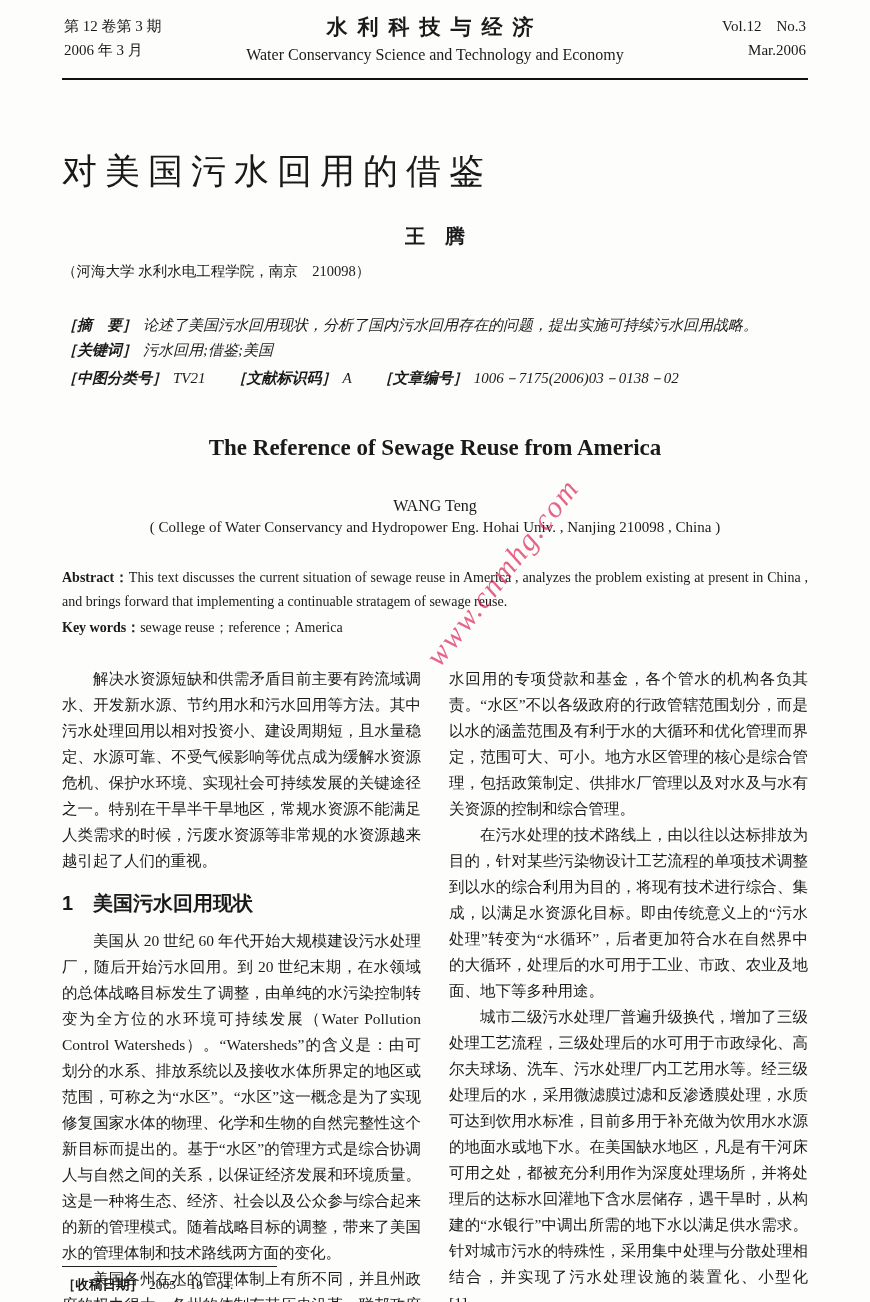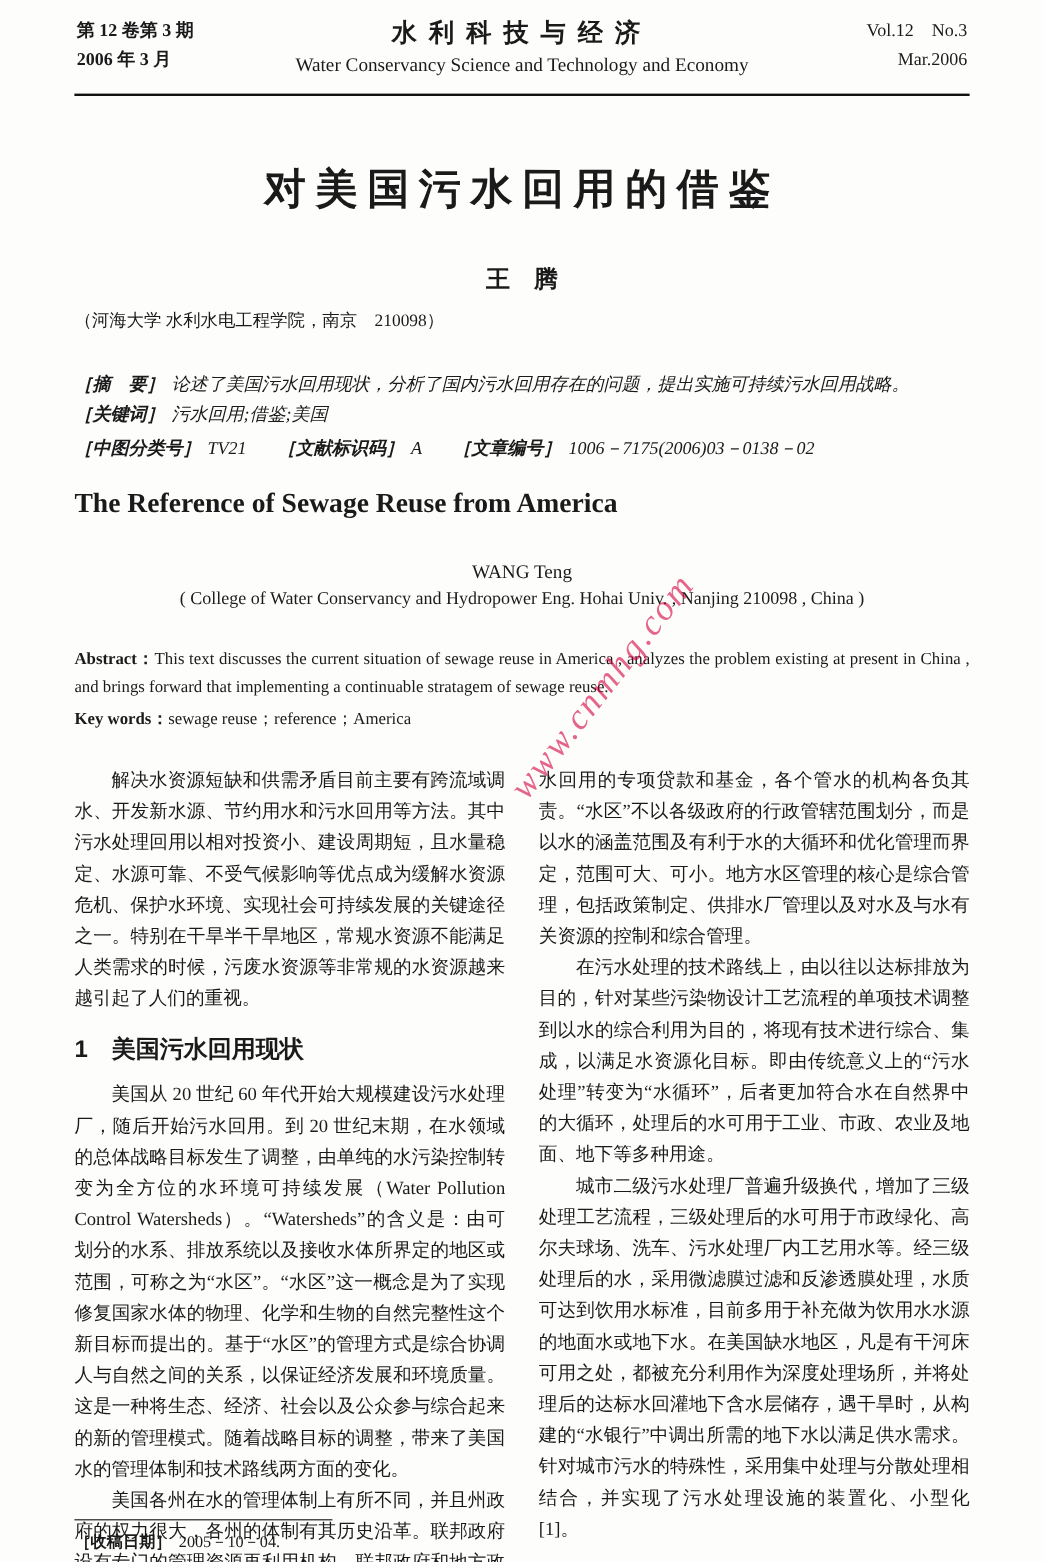"第 12 卷第 3 期" .header-left { font-weight: bold -> none }
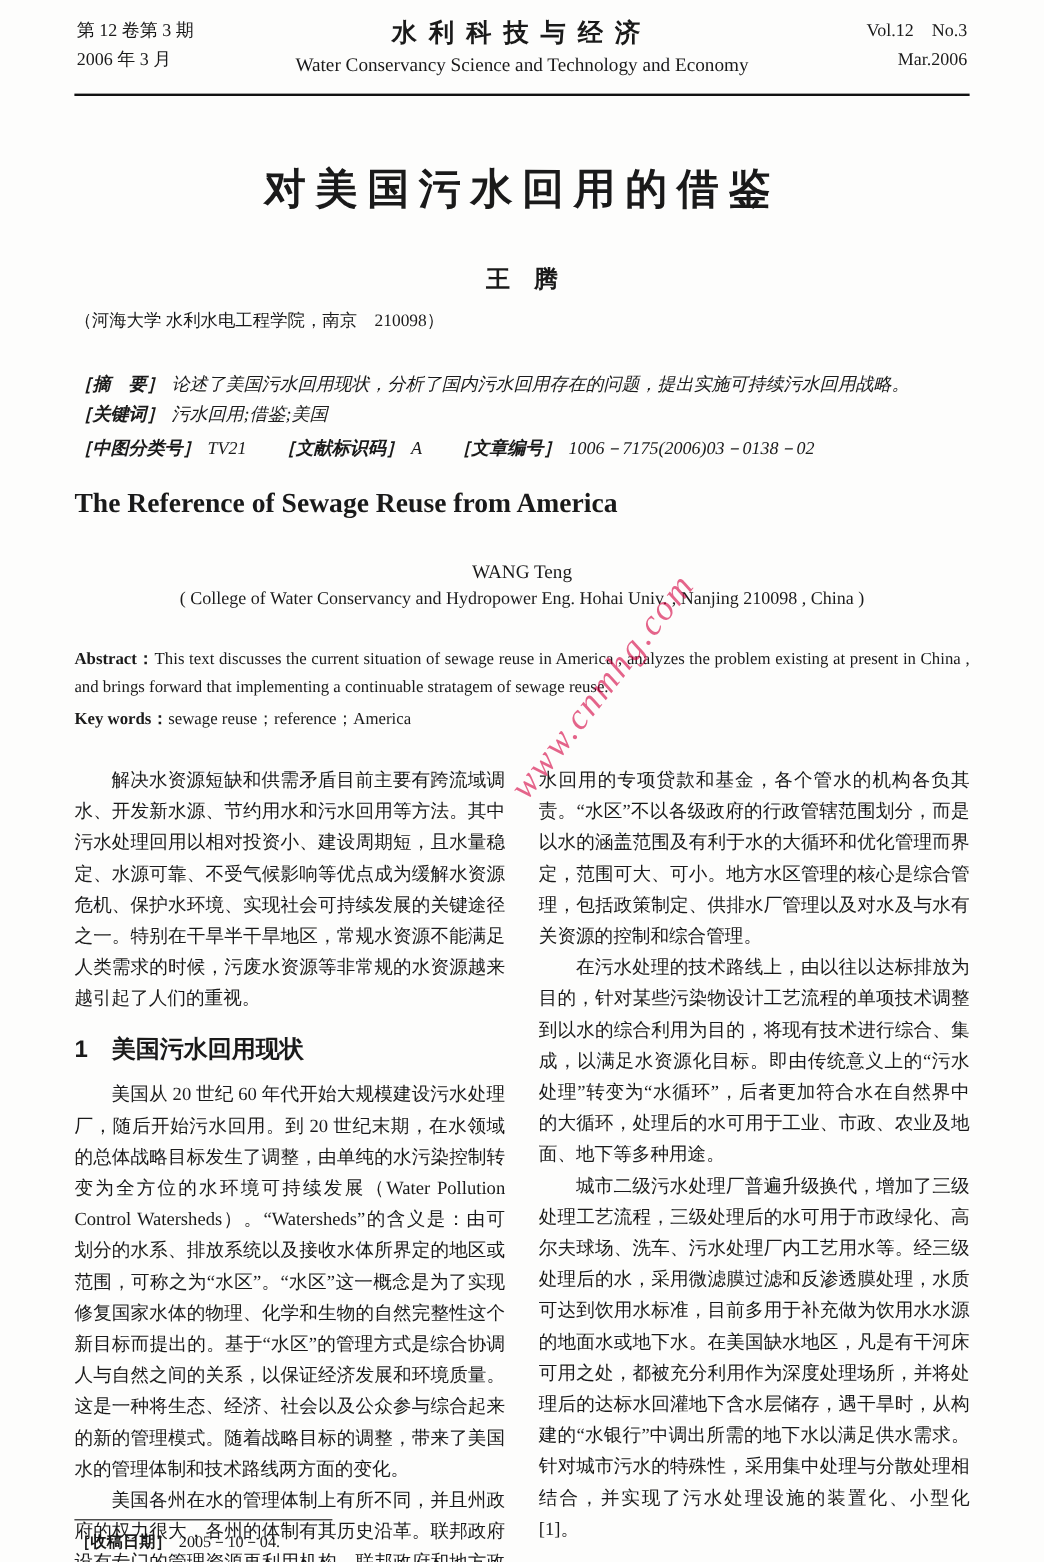"对美国污水回用的借鉴" .article-title { font-weight: bold -> normal; margin-top: 54px -> 68px; text-align: center -> none }
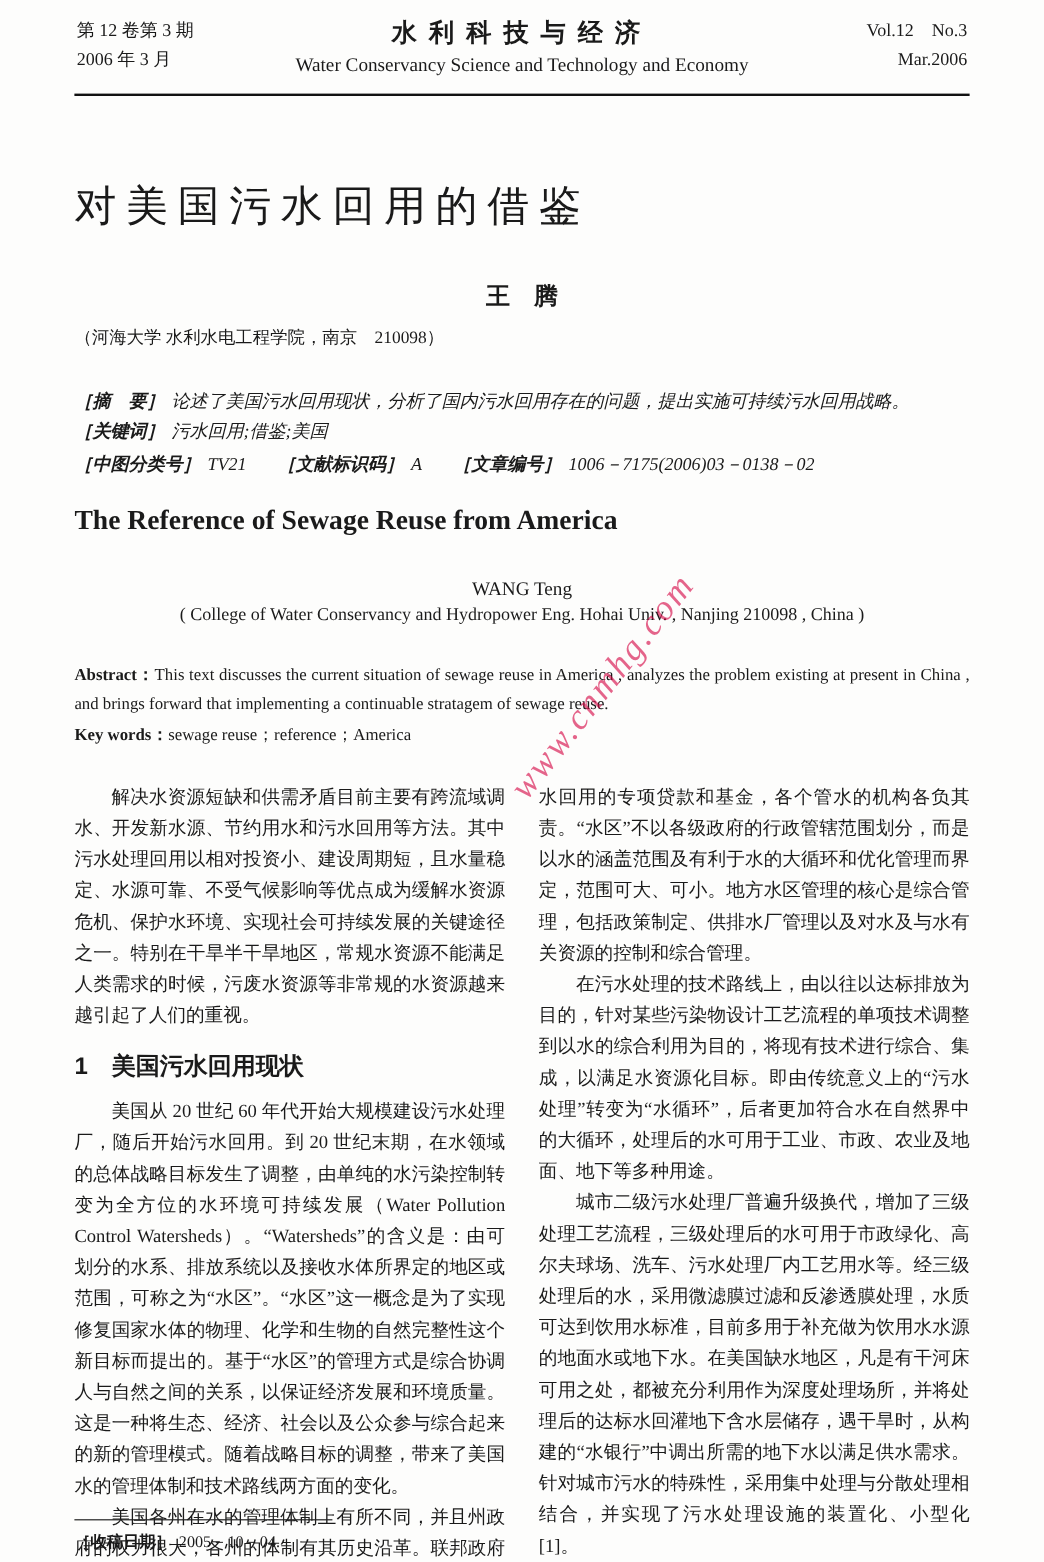"王 腾" .author-cn { margin-top: 38px -> 28px }
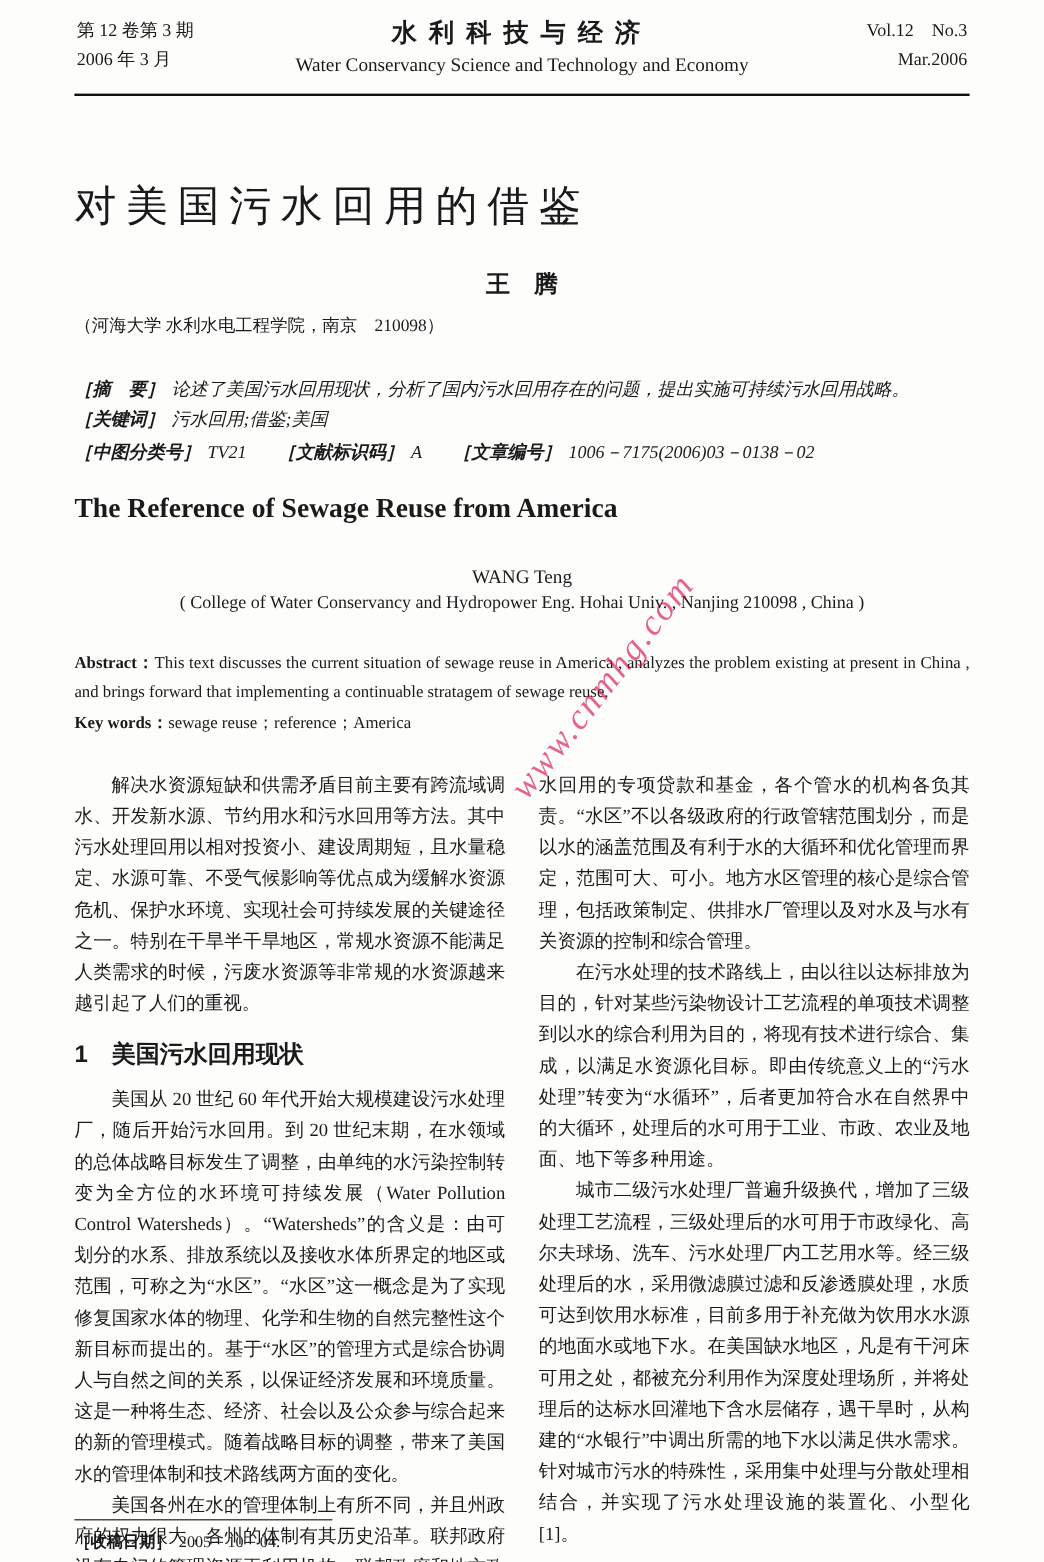"The Reference of Sewage Reuse" .title-en { margin-top: 20px -> 44px; text-align: left -> center }
